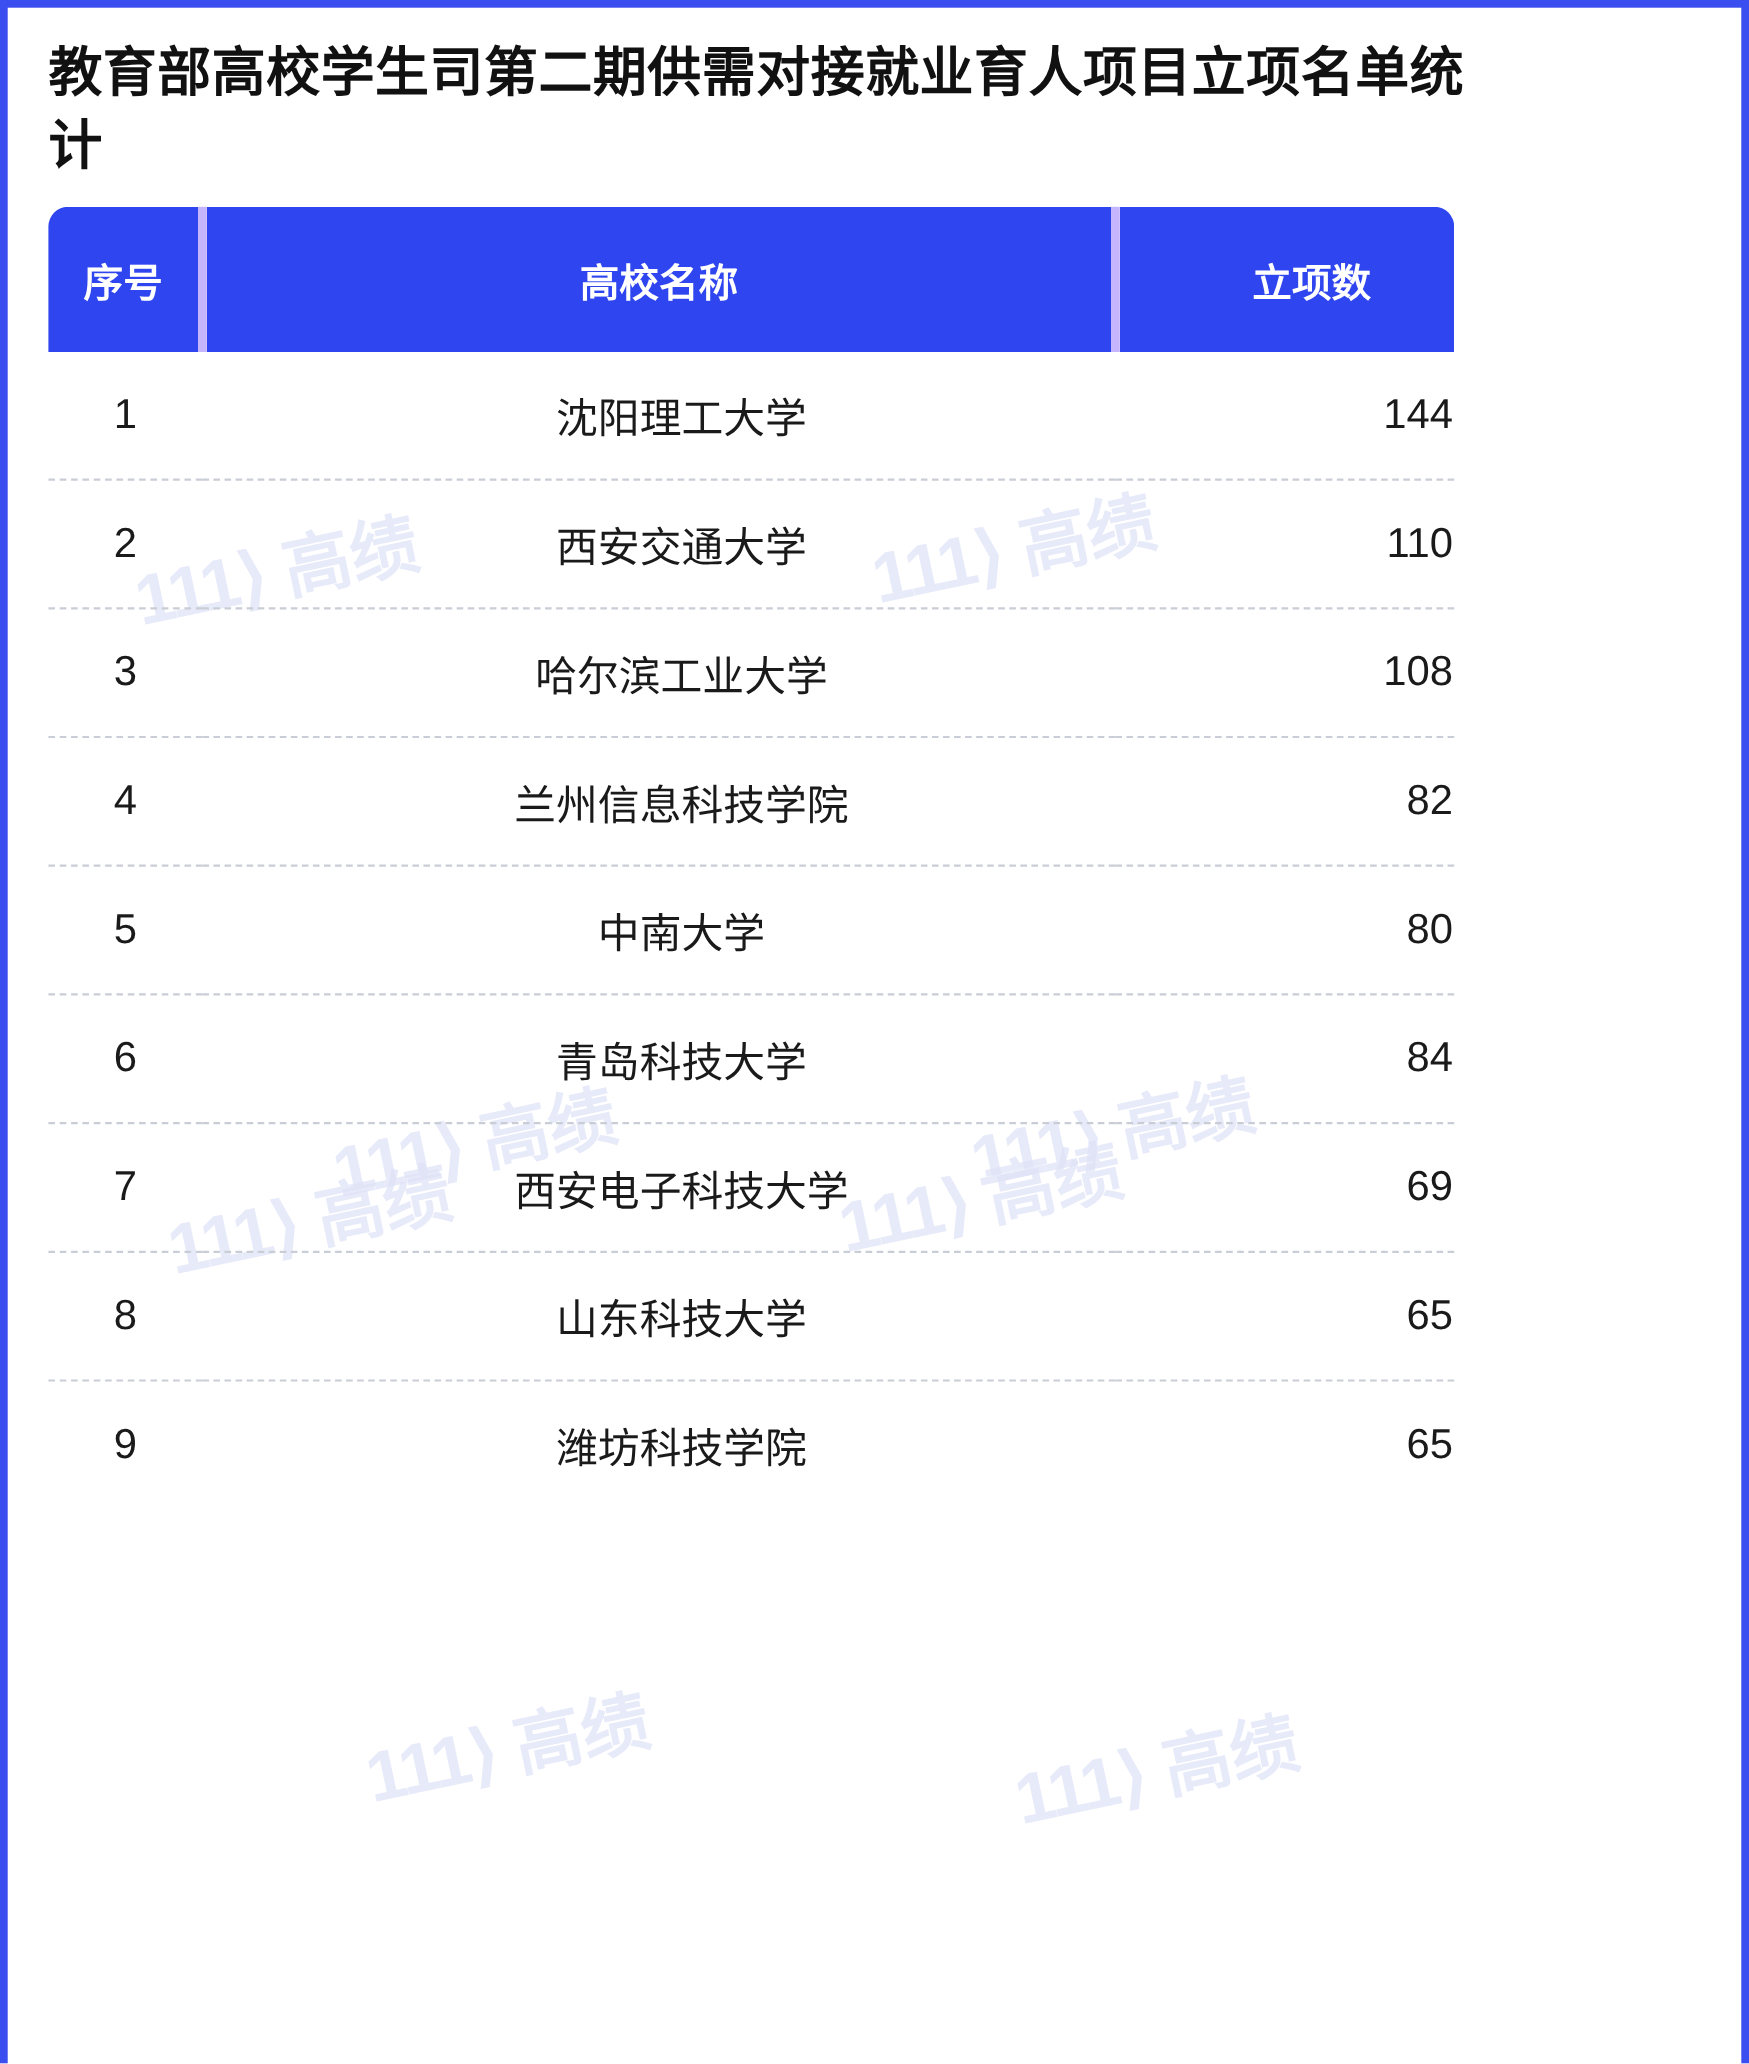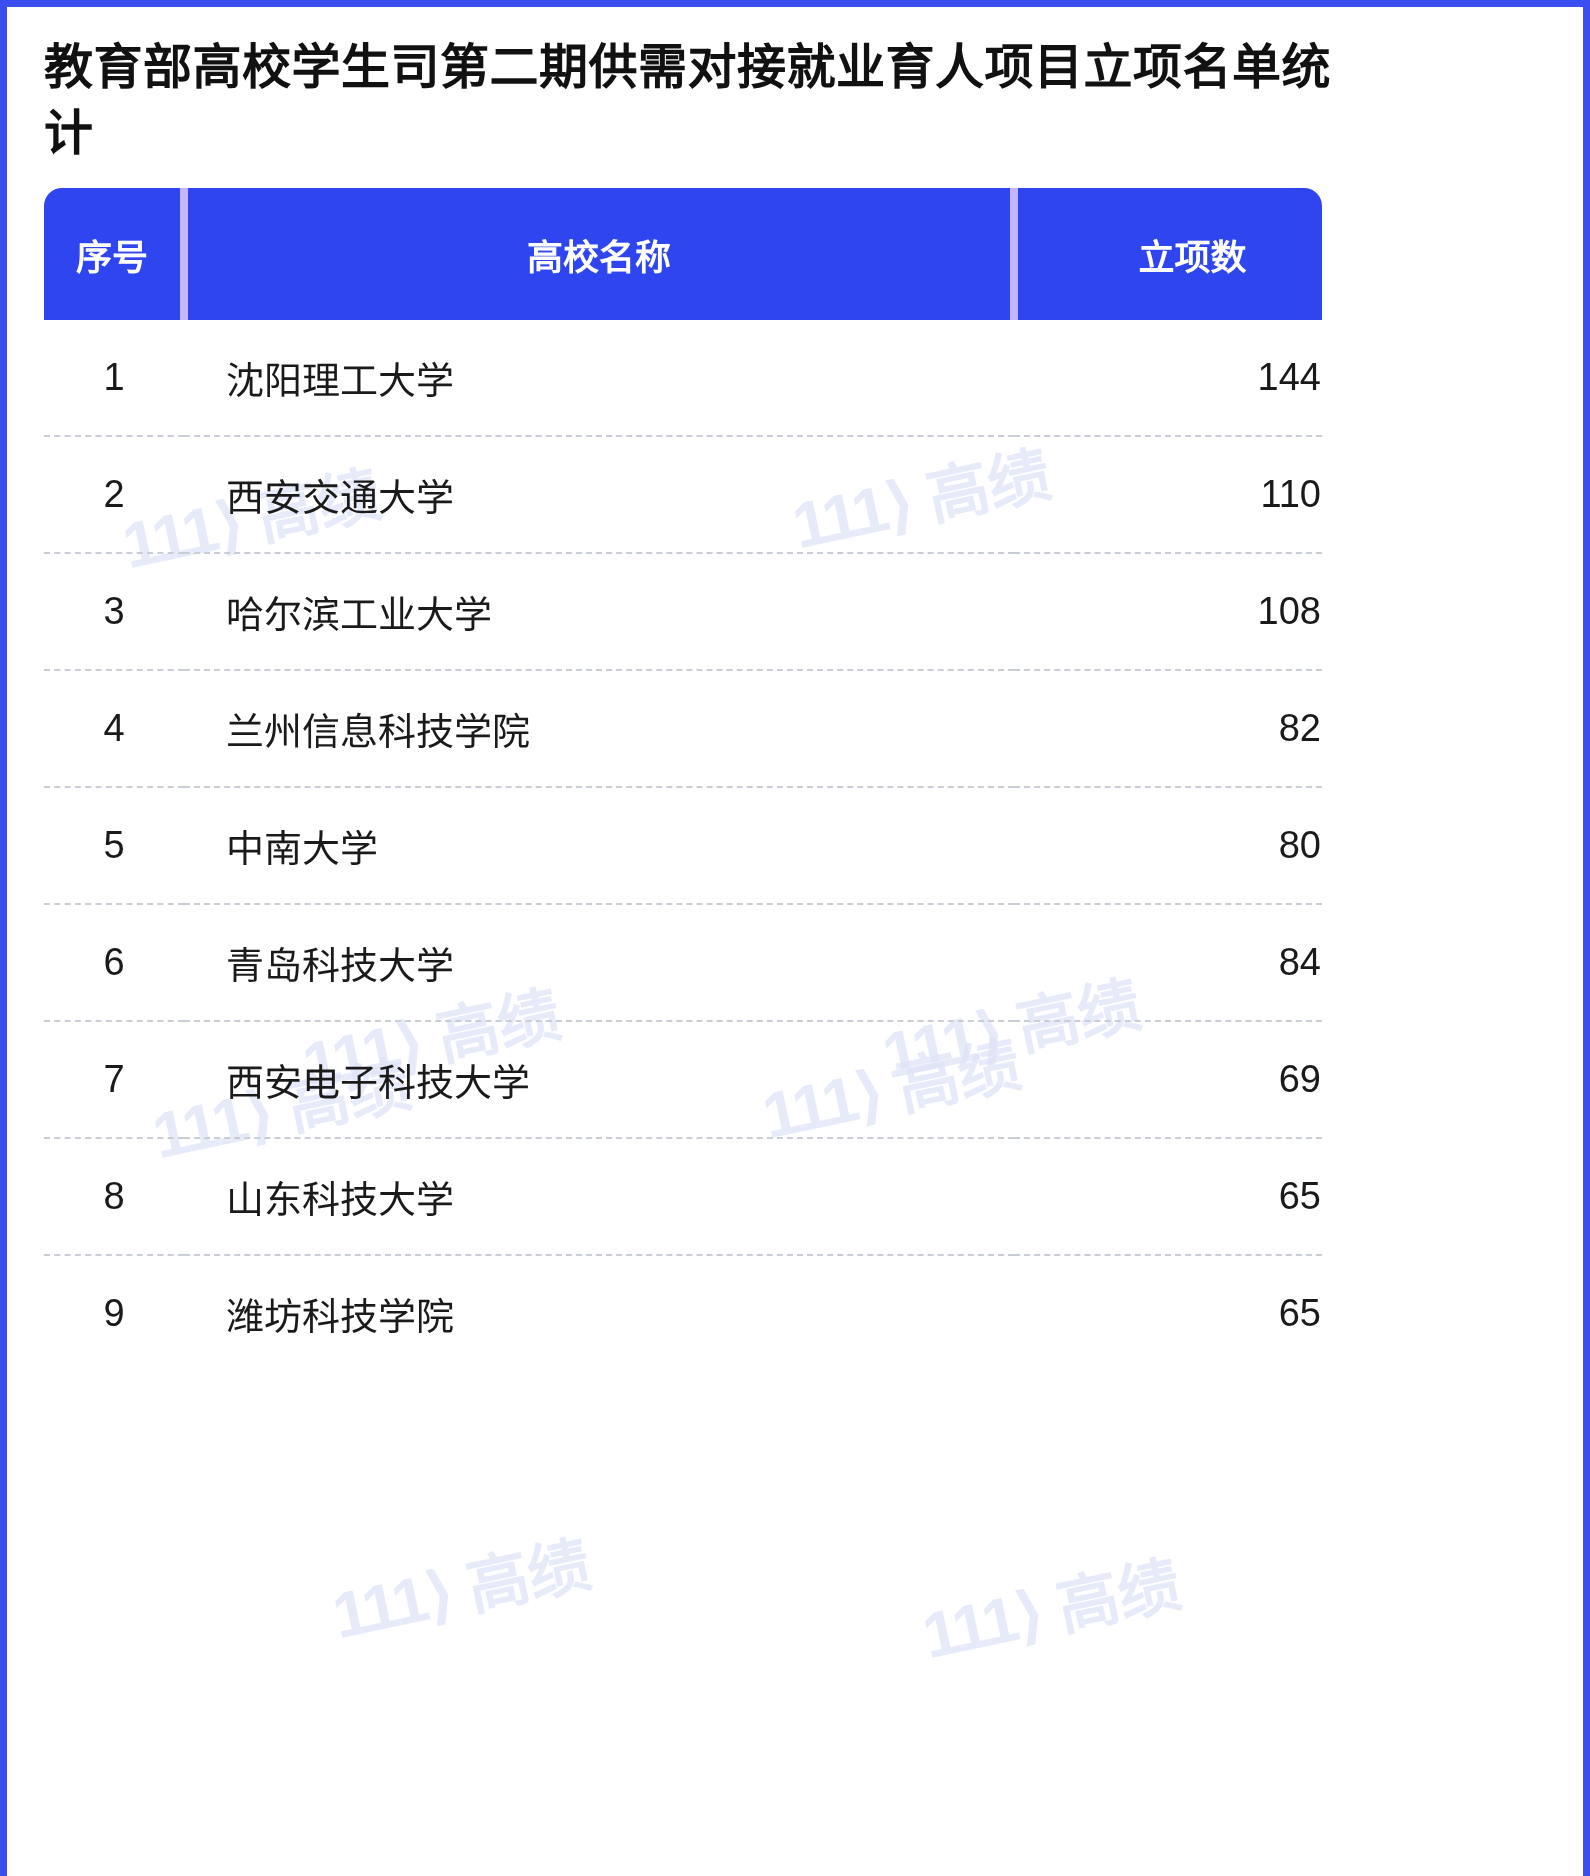"沈阳理工大学" td.name { text-align: left -> center }
